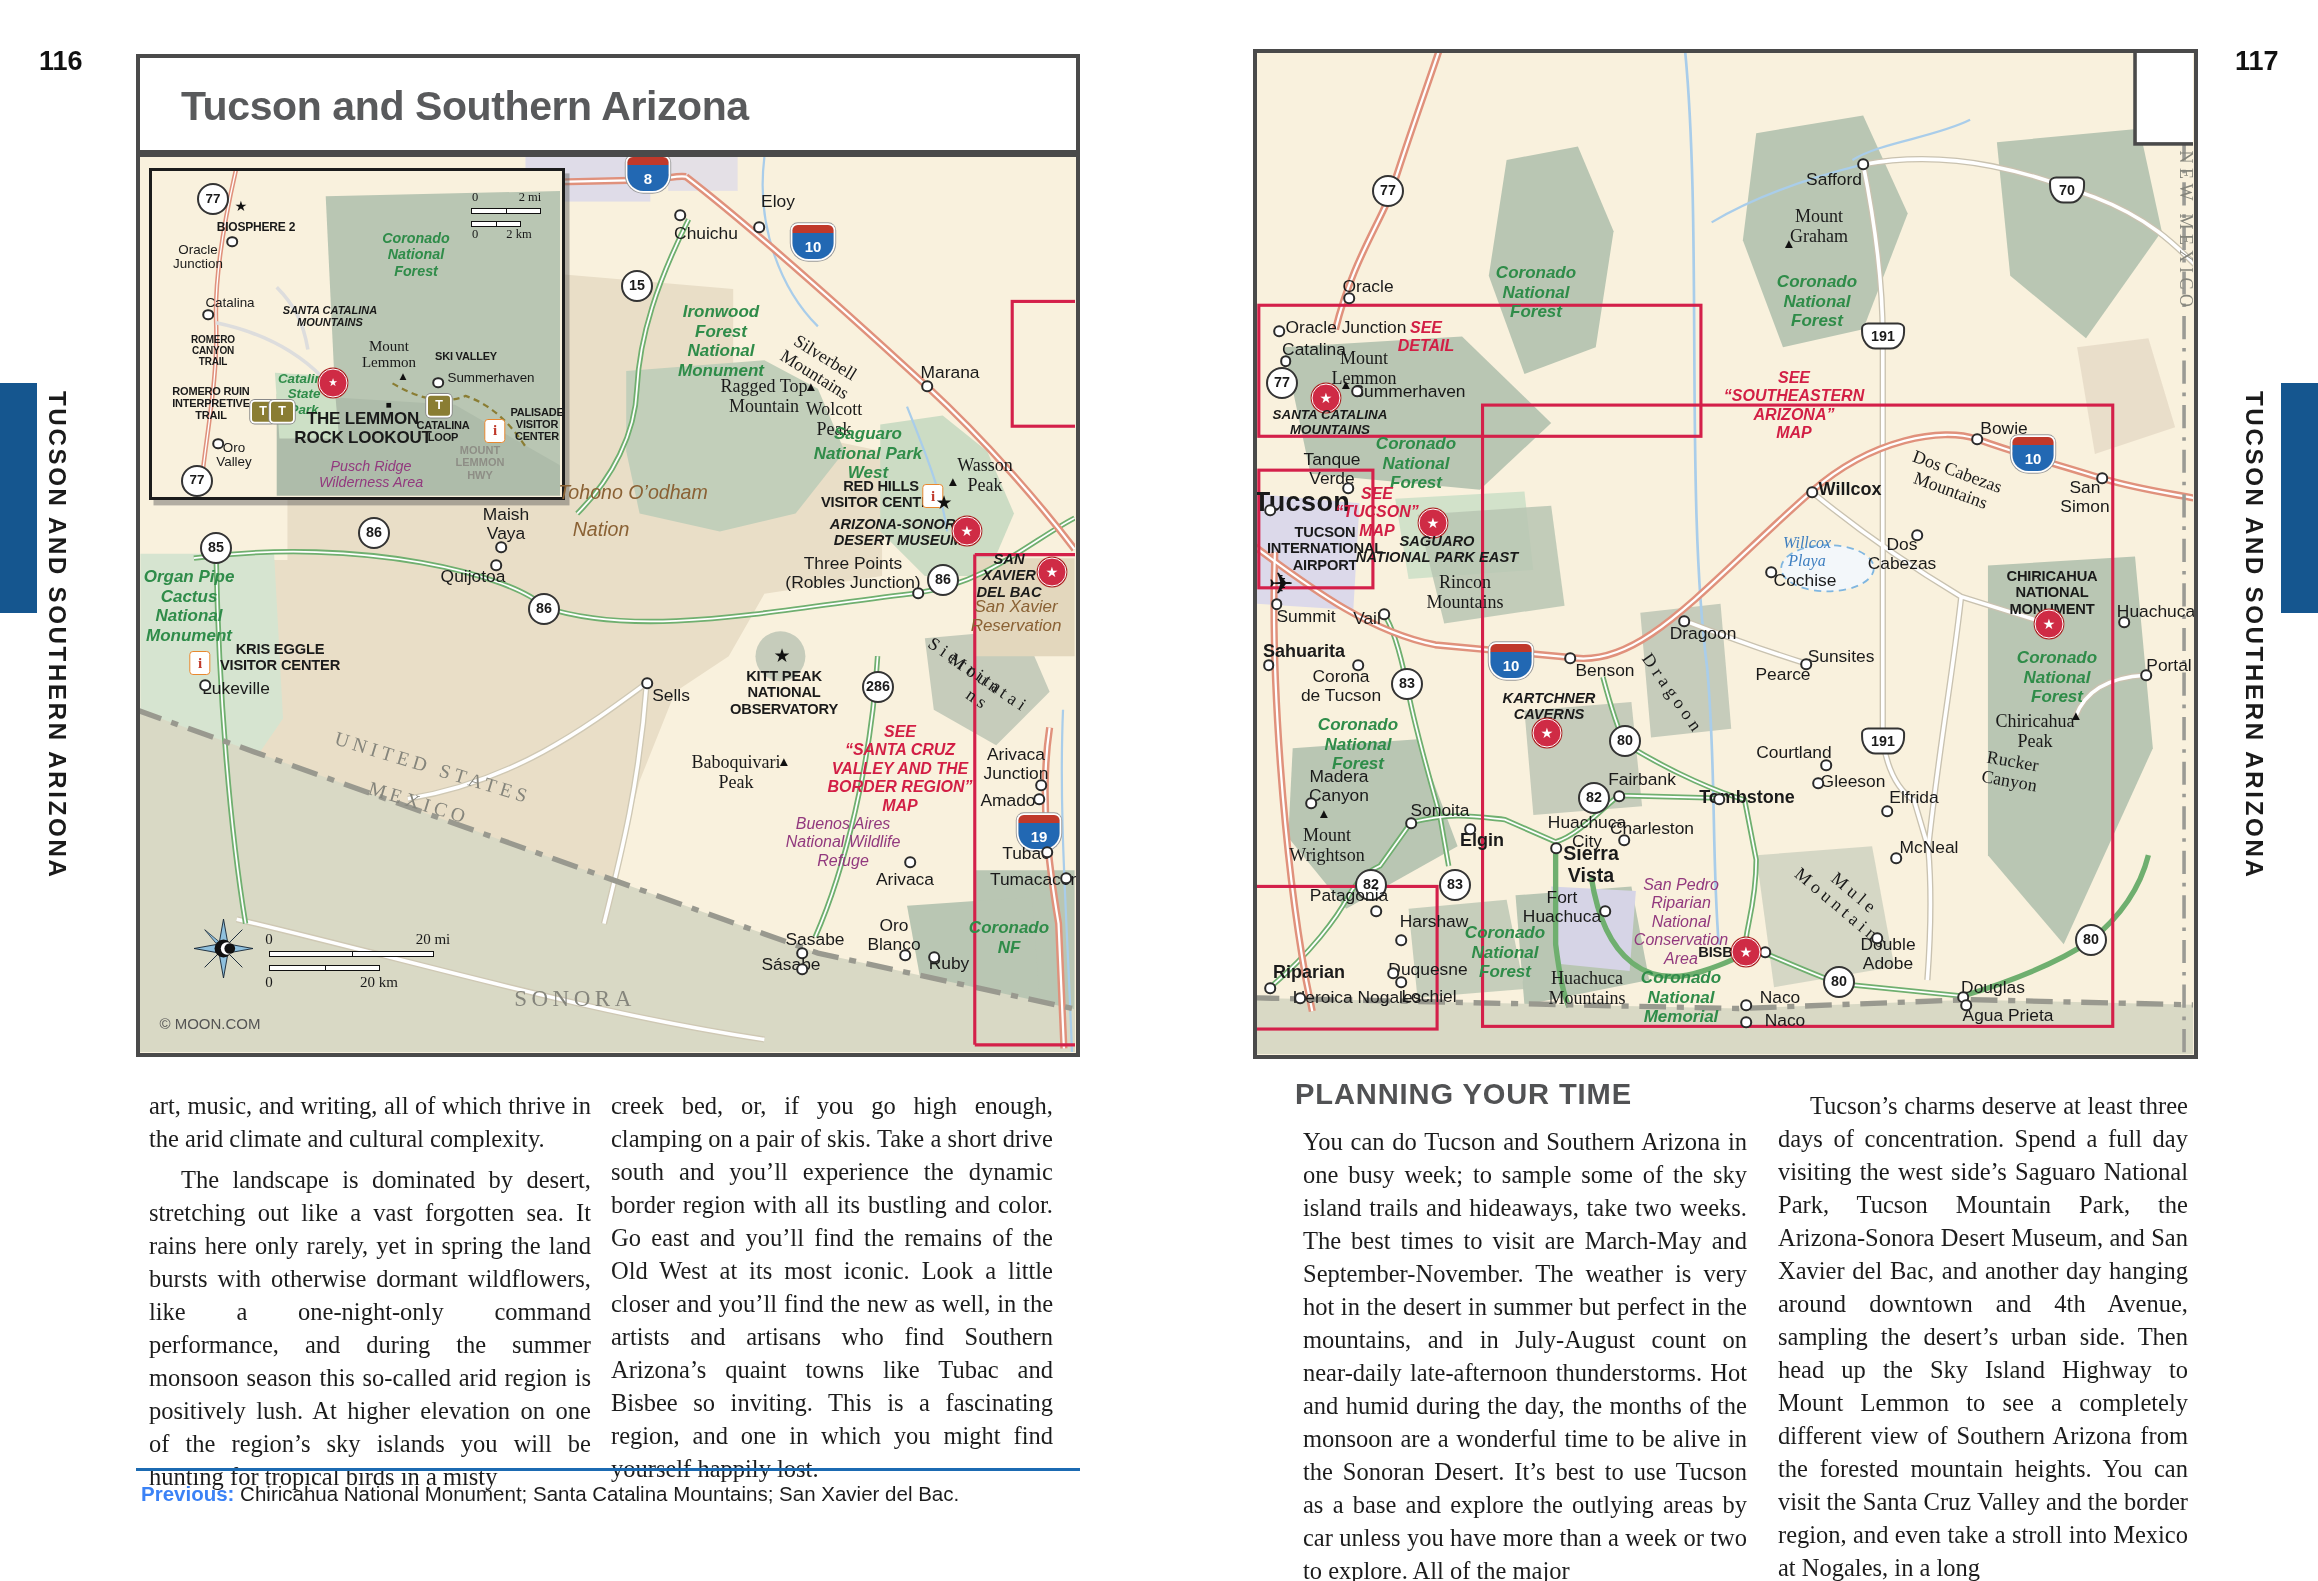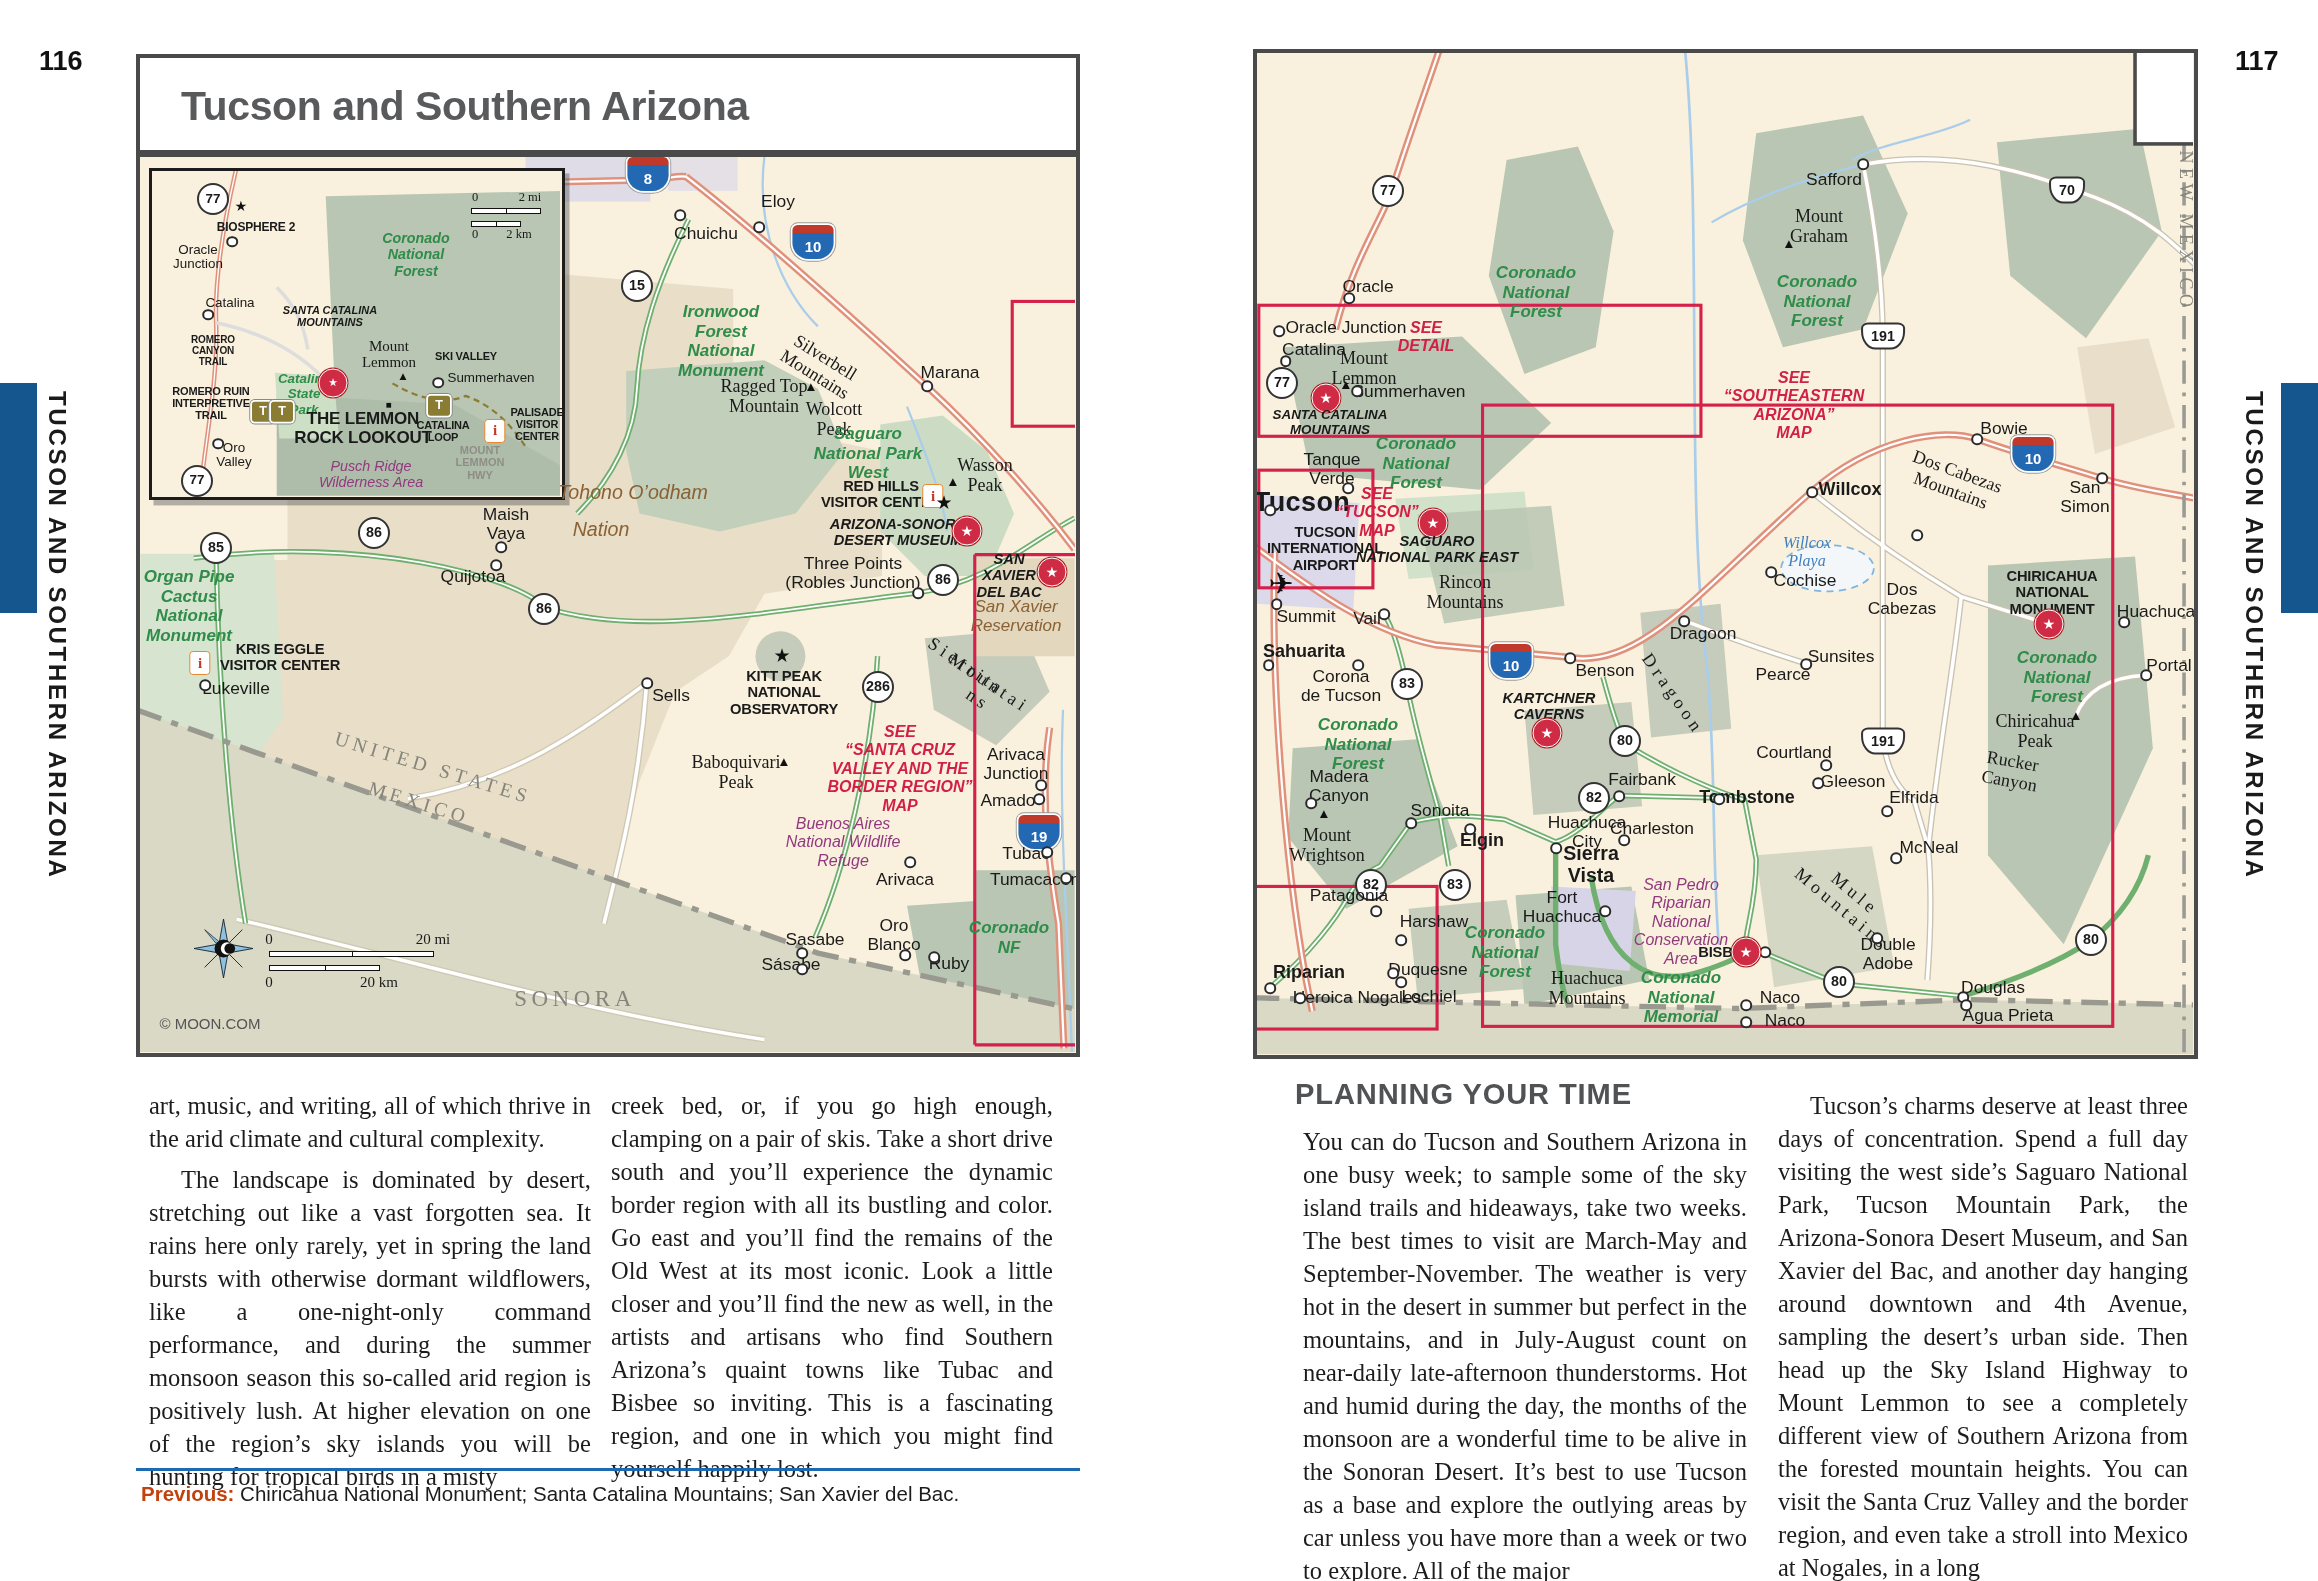"Dos" span.lbl { margin-top: 45px -> none }
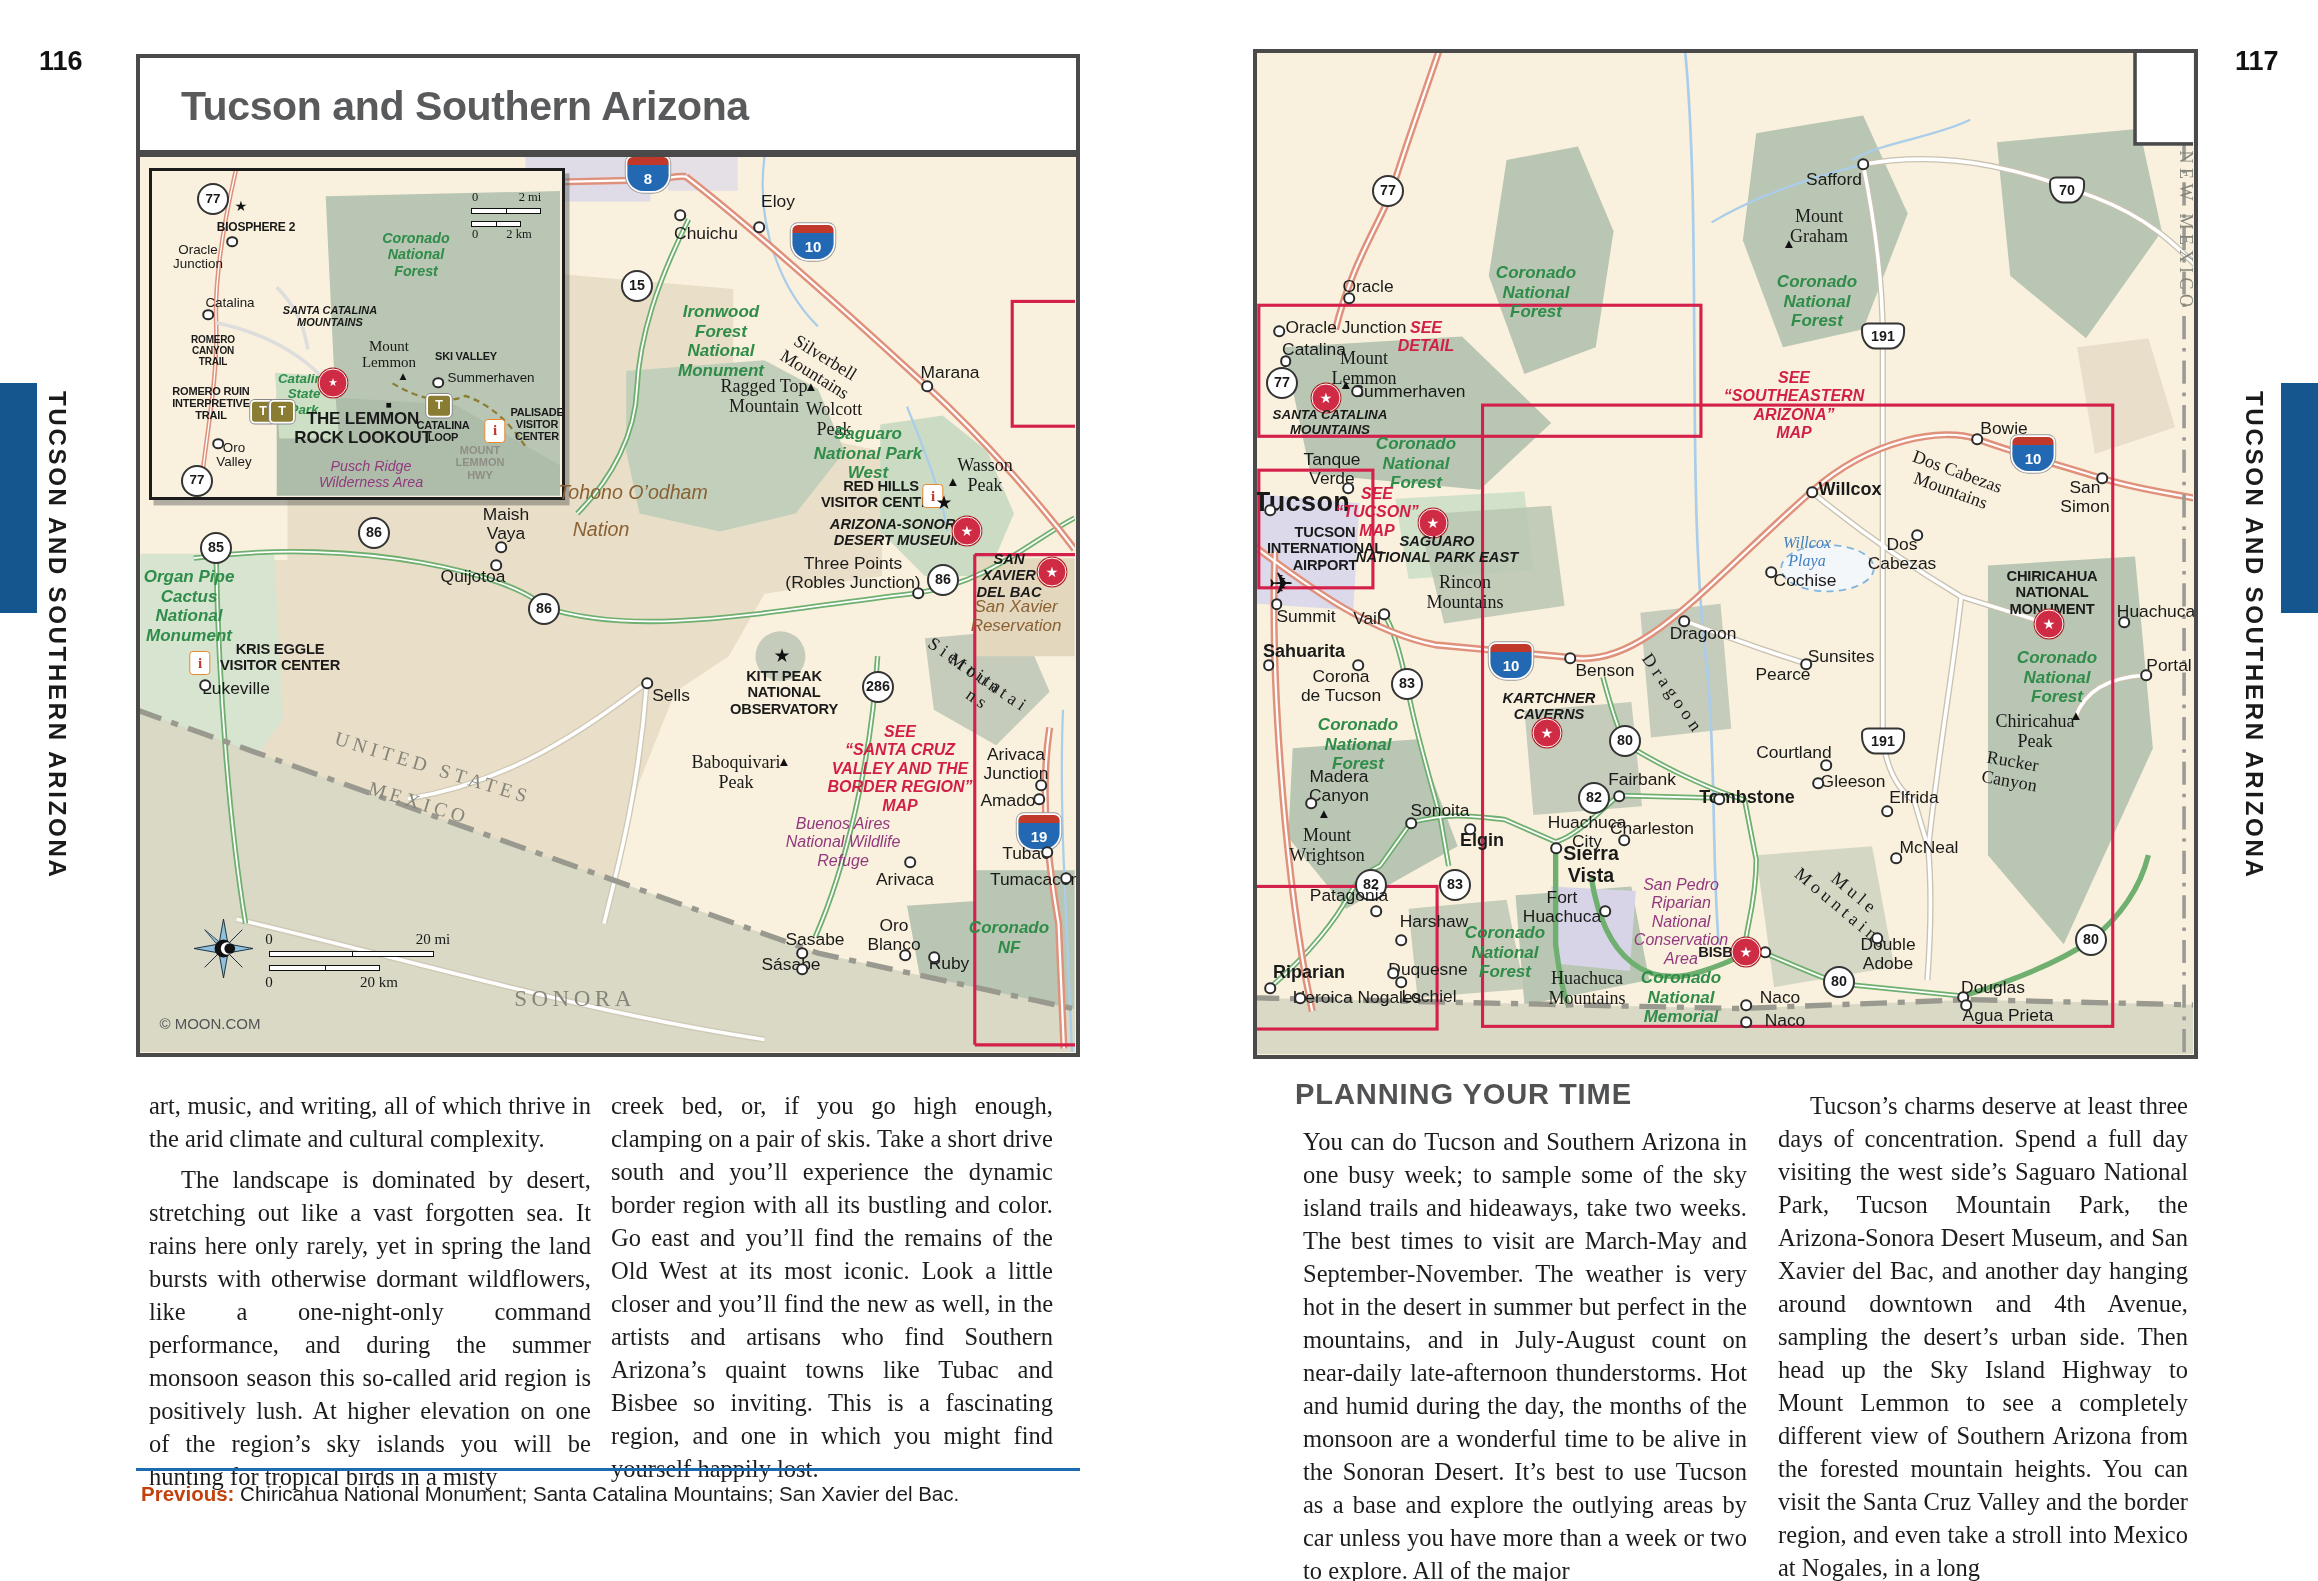"Previous:" b { color: #c2410c -> #3b82f6 }
